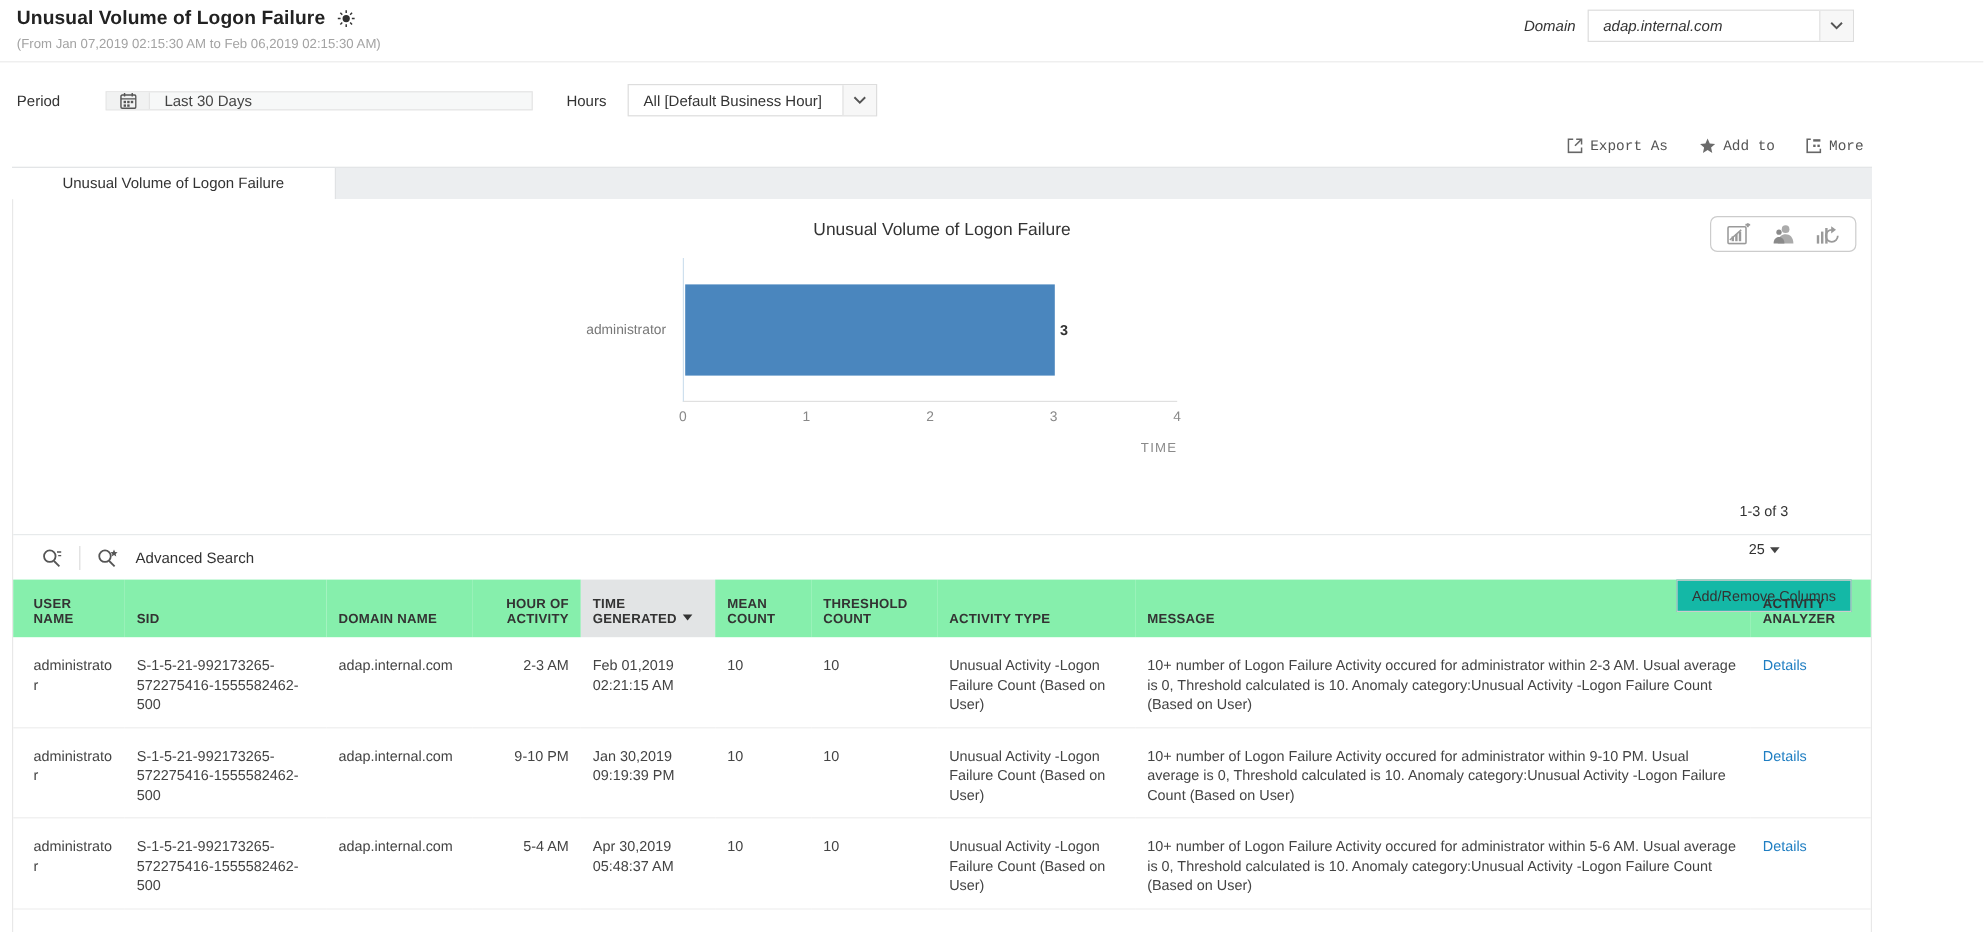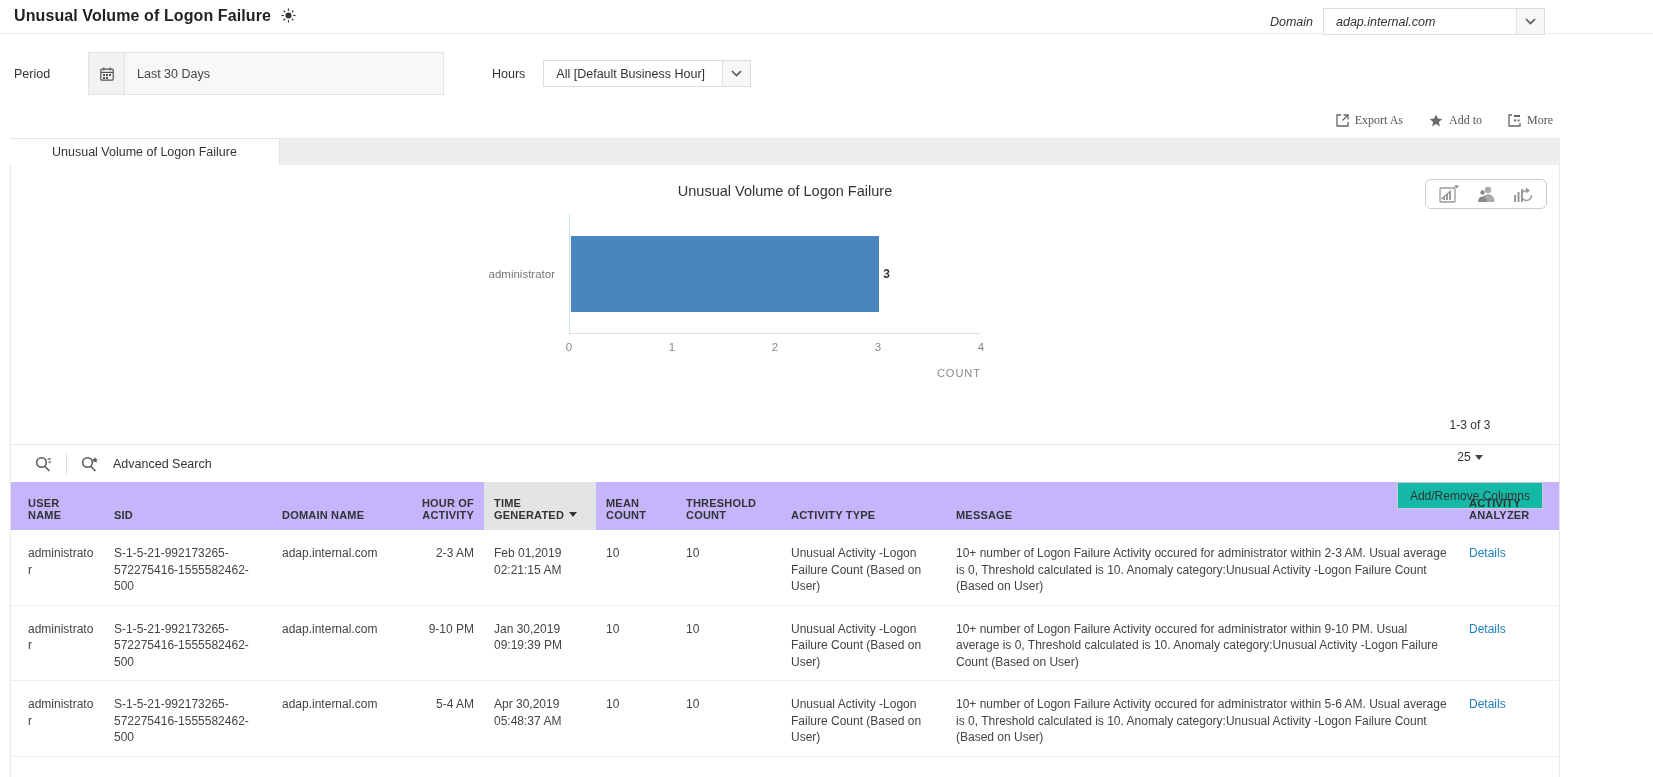"(From Jan 07,2019 02:15:30 AM" div.subtitle { html: none -> <div>(From Jan 07,2019 02:15:30 AM to Feb 06,2019 02:15:30 AM)</div> }
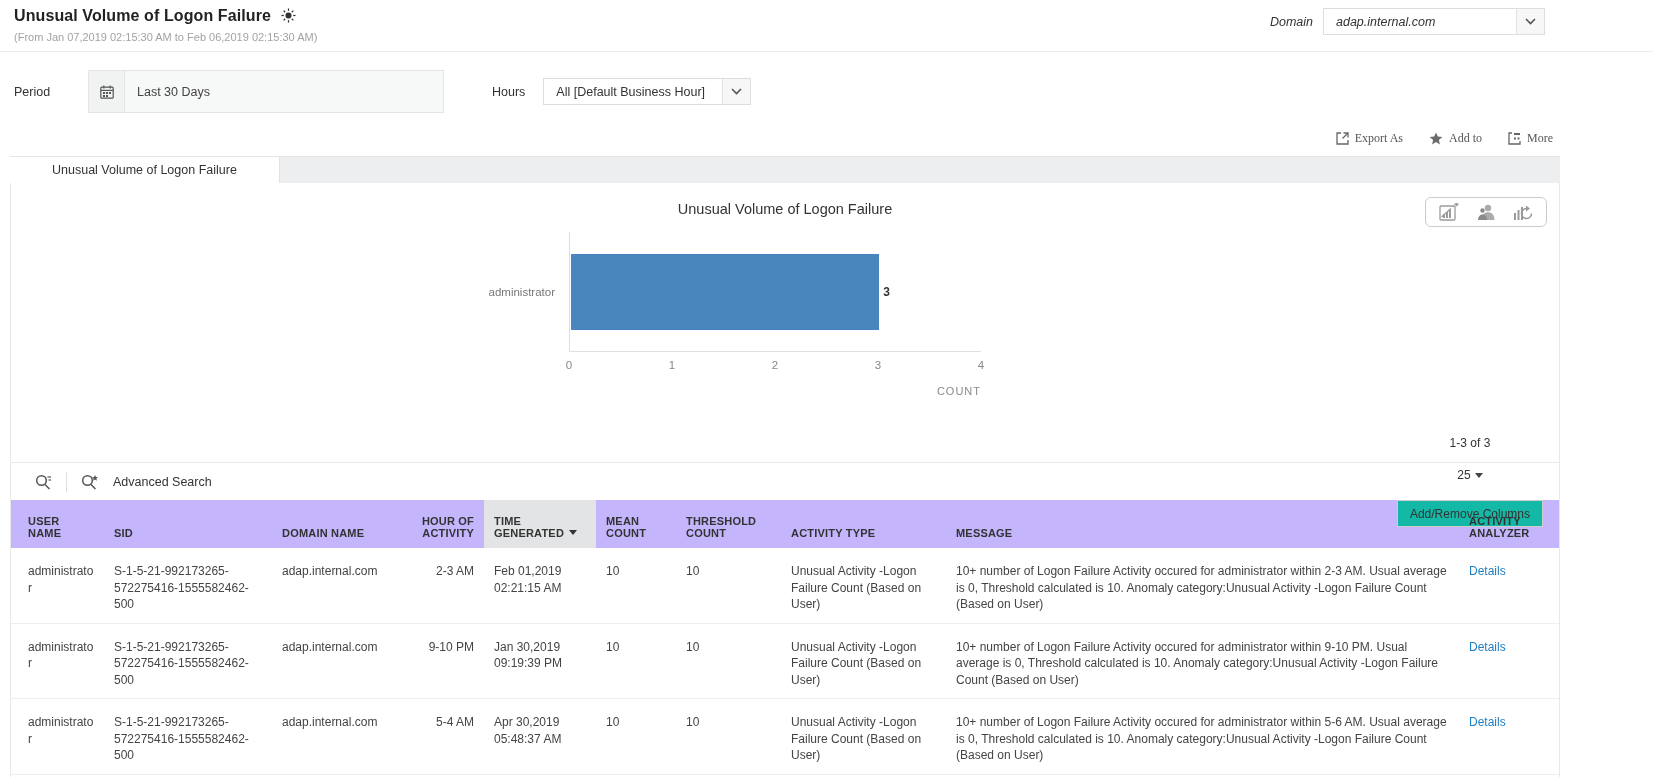"Last 30 Days" .period-input { height: 43px -> 16px }
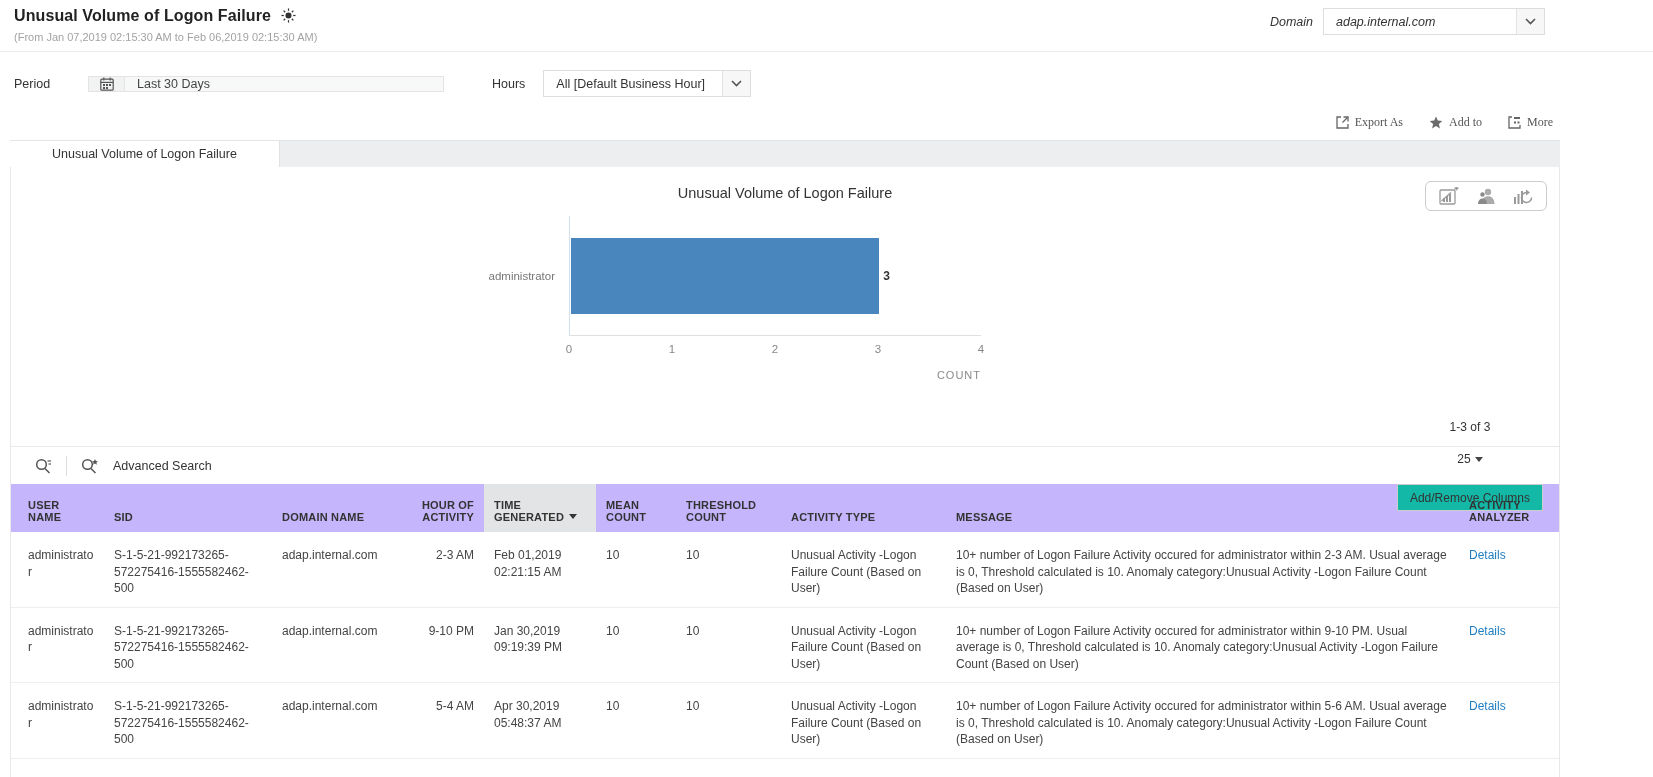"Hours" .hours-label { margin-left: 48px -> 28px }
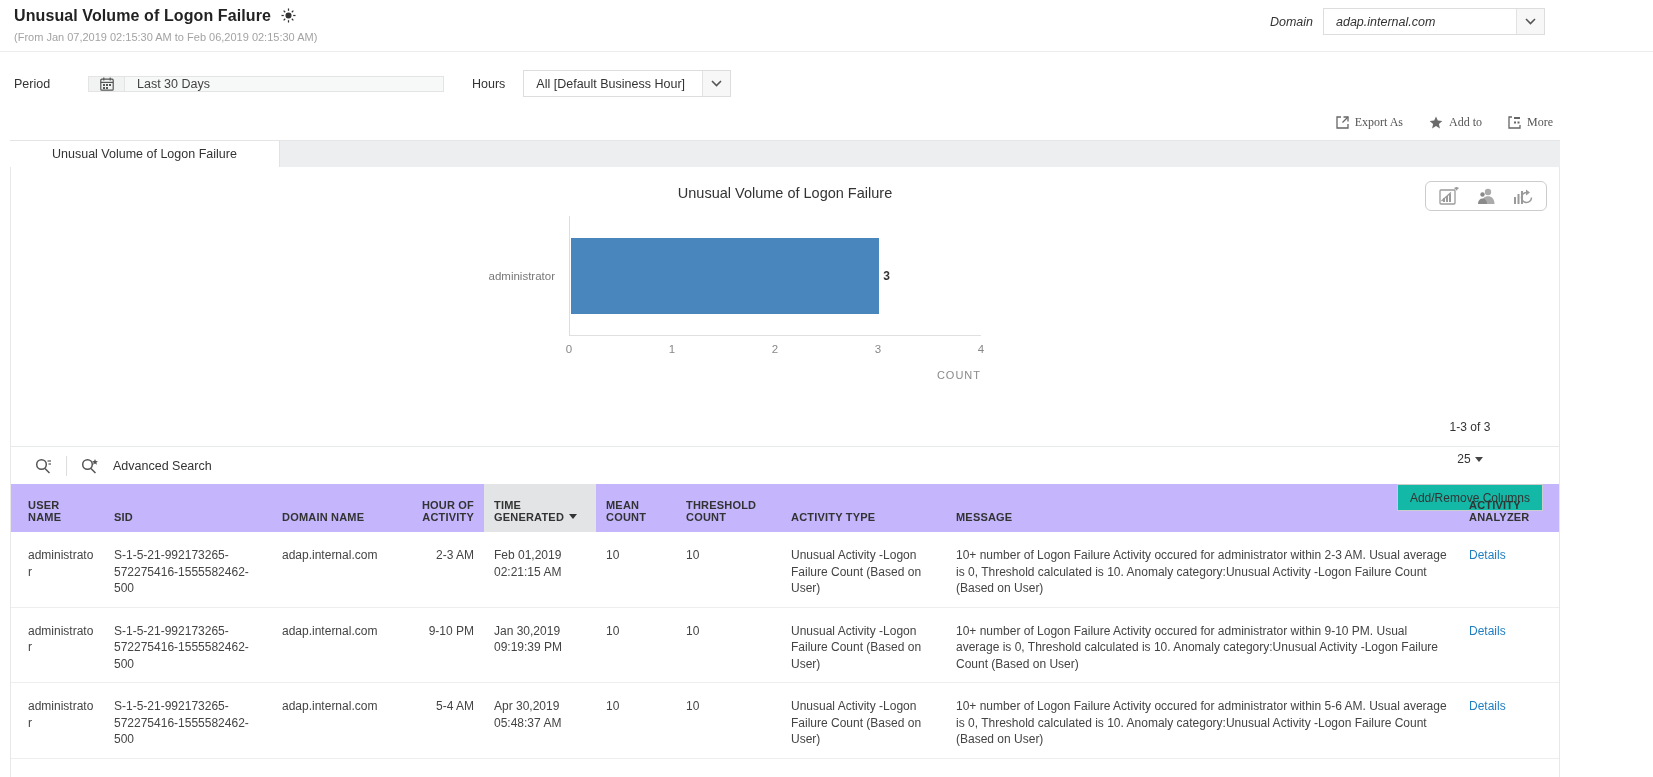"Export As" .action-btn { align-items: center -> none; font-family: Liberation Serif, serif -> Liberation Mono, monospace }
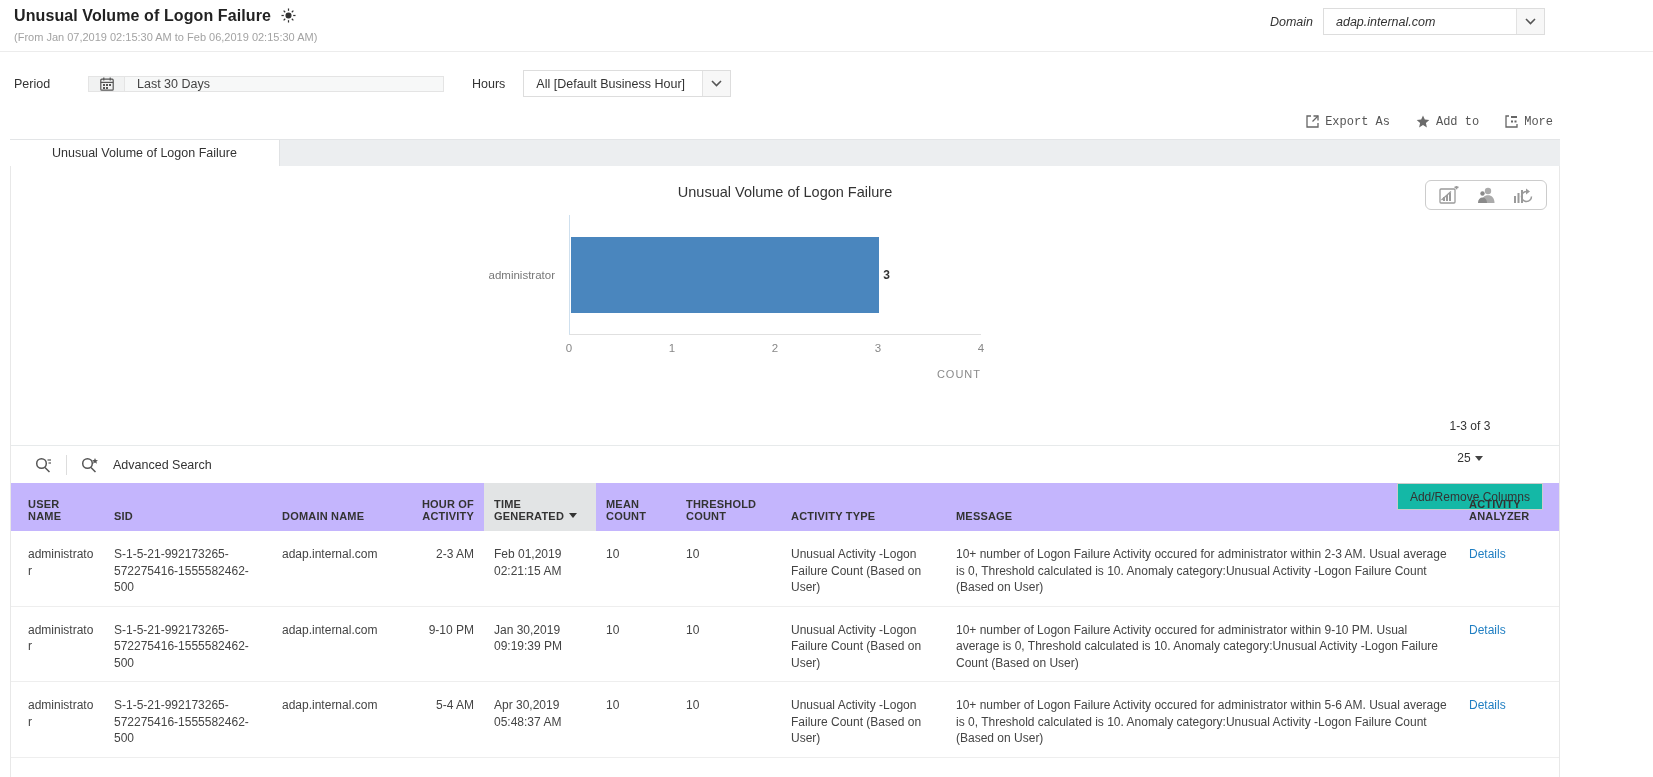"COUNT" div.xaxis-label { text: COUNT -> TIME }
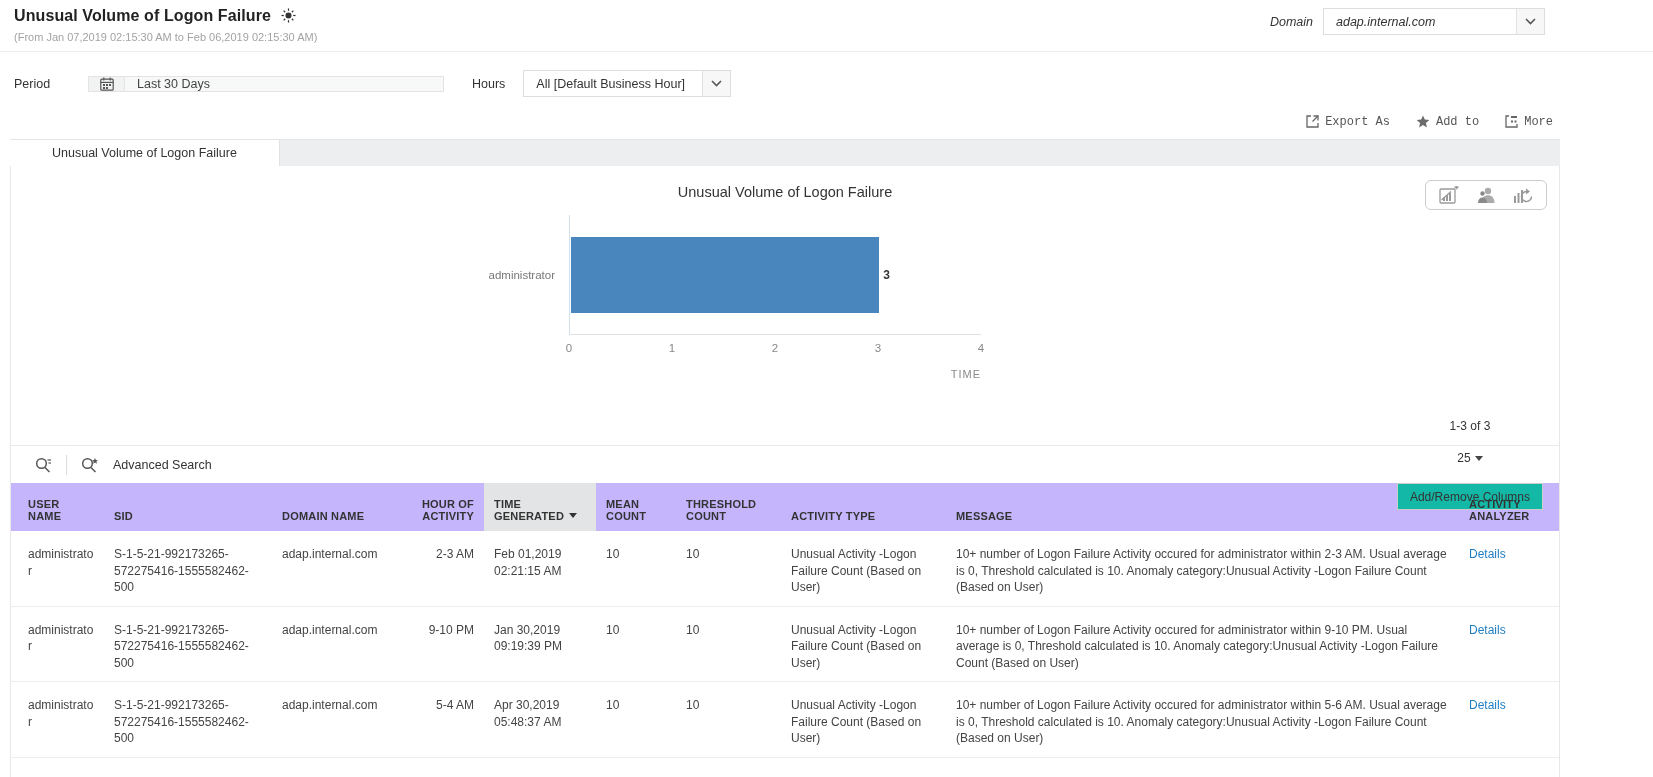"USER NAME" thead th { background: #c4b5fd -> #86efac }
